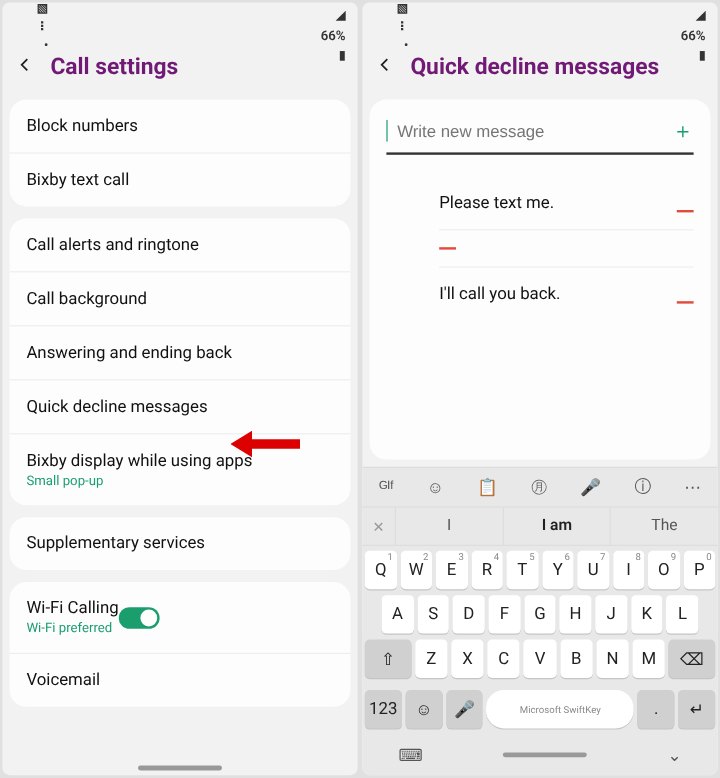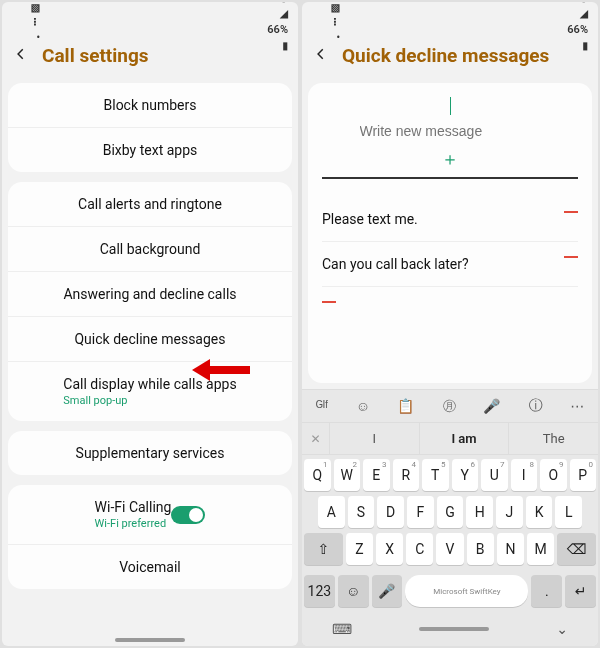"Call settings" .header-title { color: #a16207 -> #701a75 }
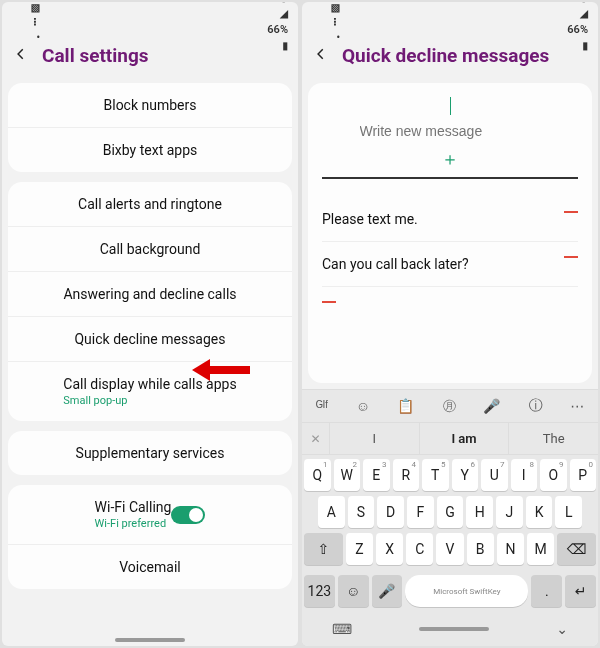"Block numbers" .item { justify-content: center -> flex-start }
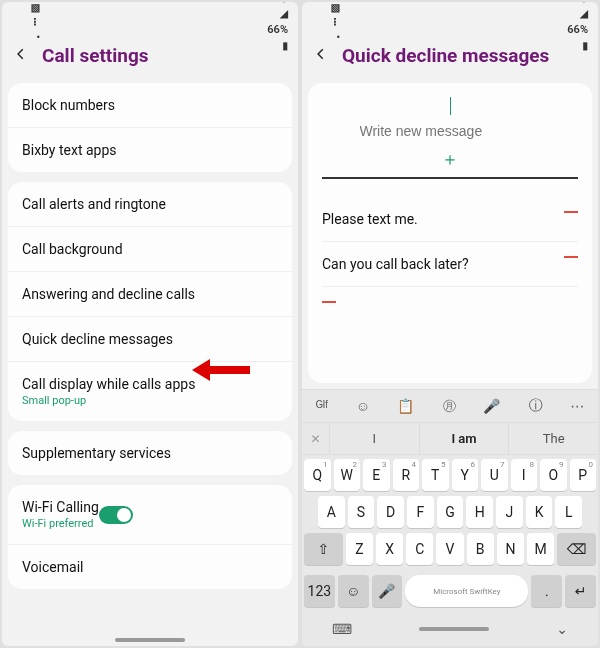"Write new message" .new-message-row { flex-direction: column -> none }
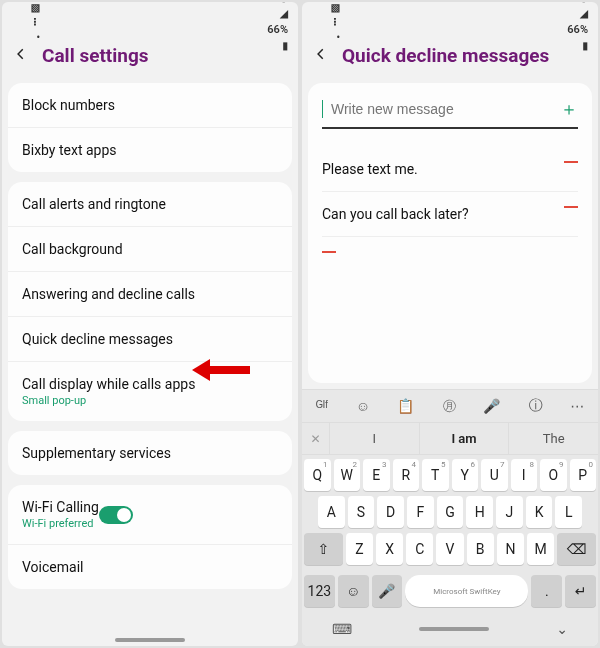"Bixby text apps" span.item-label { text: apps -> call }
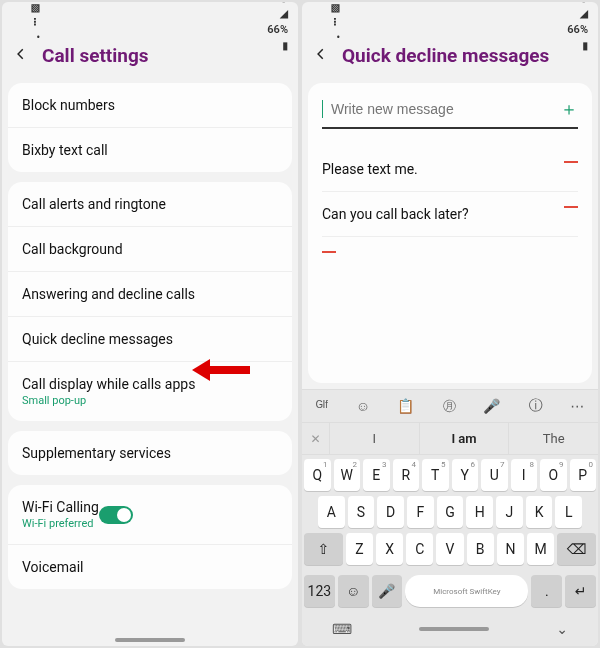"Please text me." .msg-row { align-items: flex-start -> flex-end; margin-left: none -> 44px }
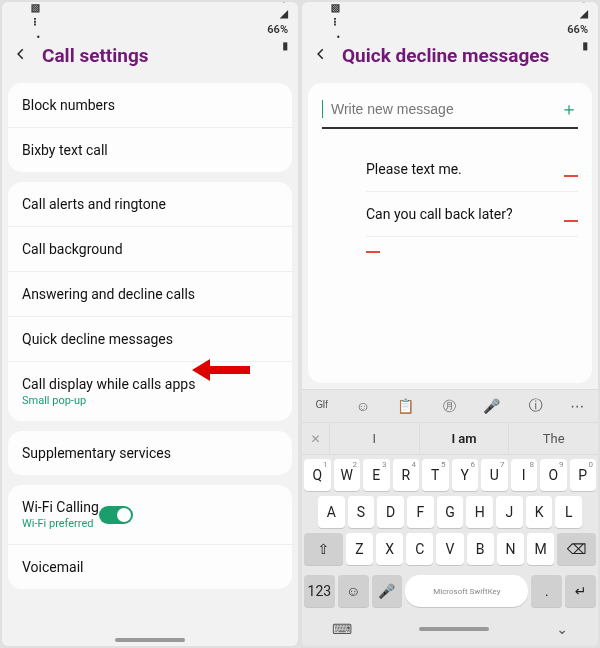"Can you call back later?" span.msg-text { html: <span>Can you call back later?</span> -> none }
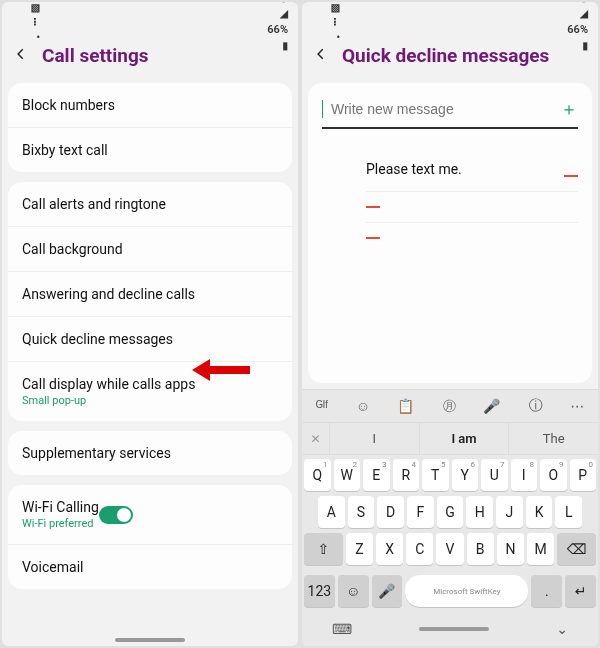"I'll call you back." span.msg-text { html: none -> <span>I'll call you back.</span> }
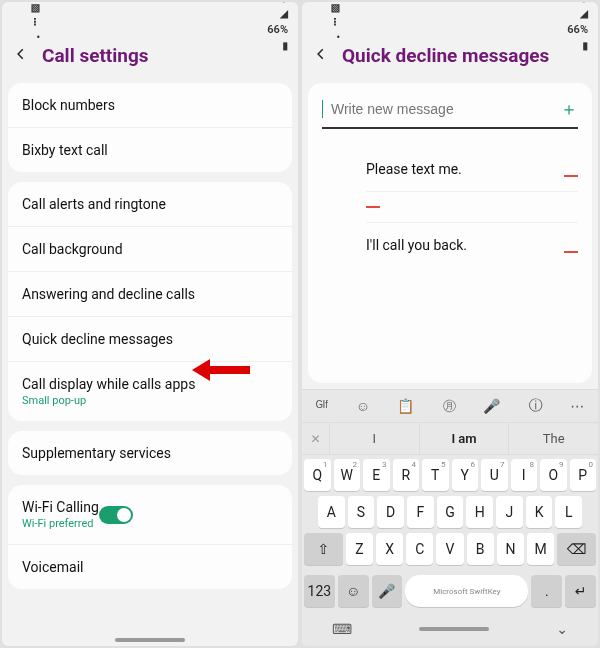"Answering and decline calls" span.item-label { text: decline calls -> ending back }
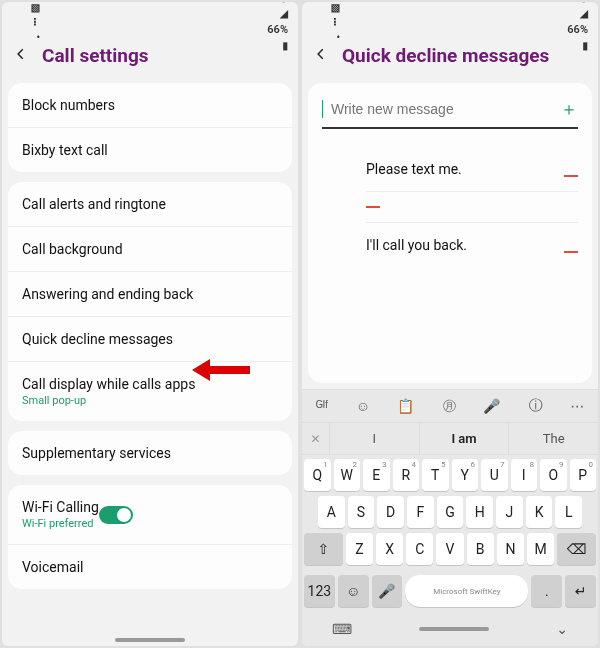"Call display while calls apps" span.item-label { text: Call display while calls -> Bixby display while using }
